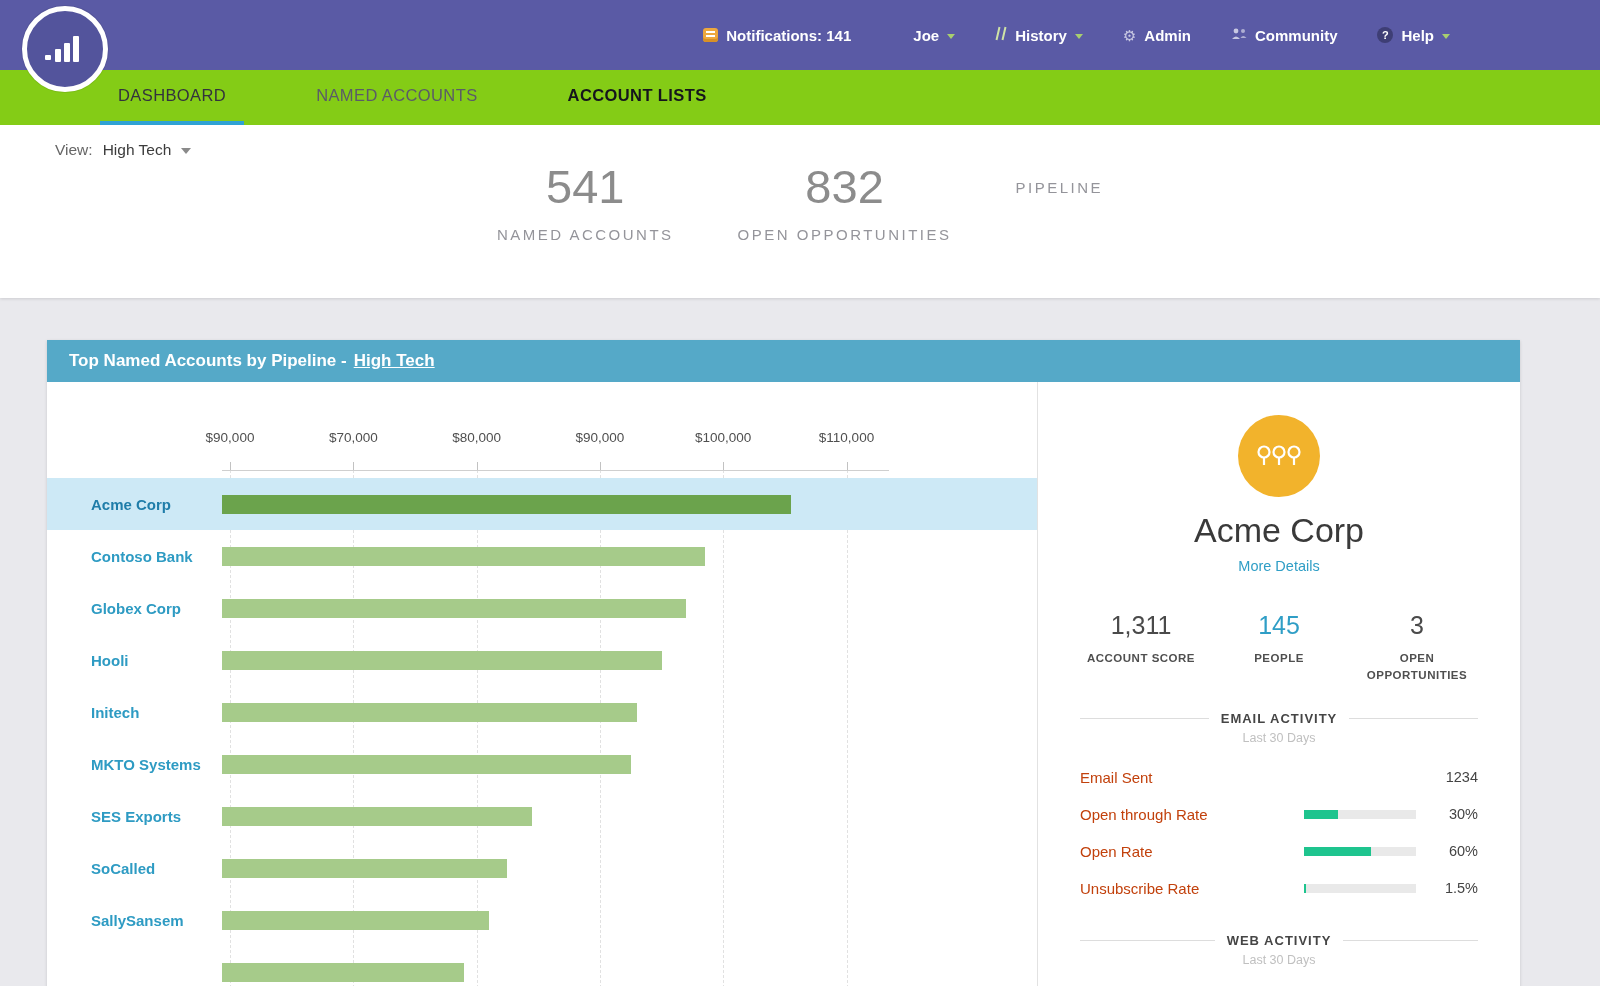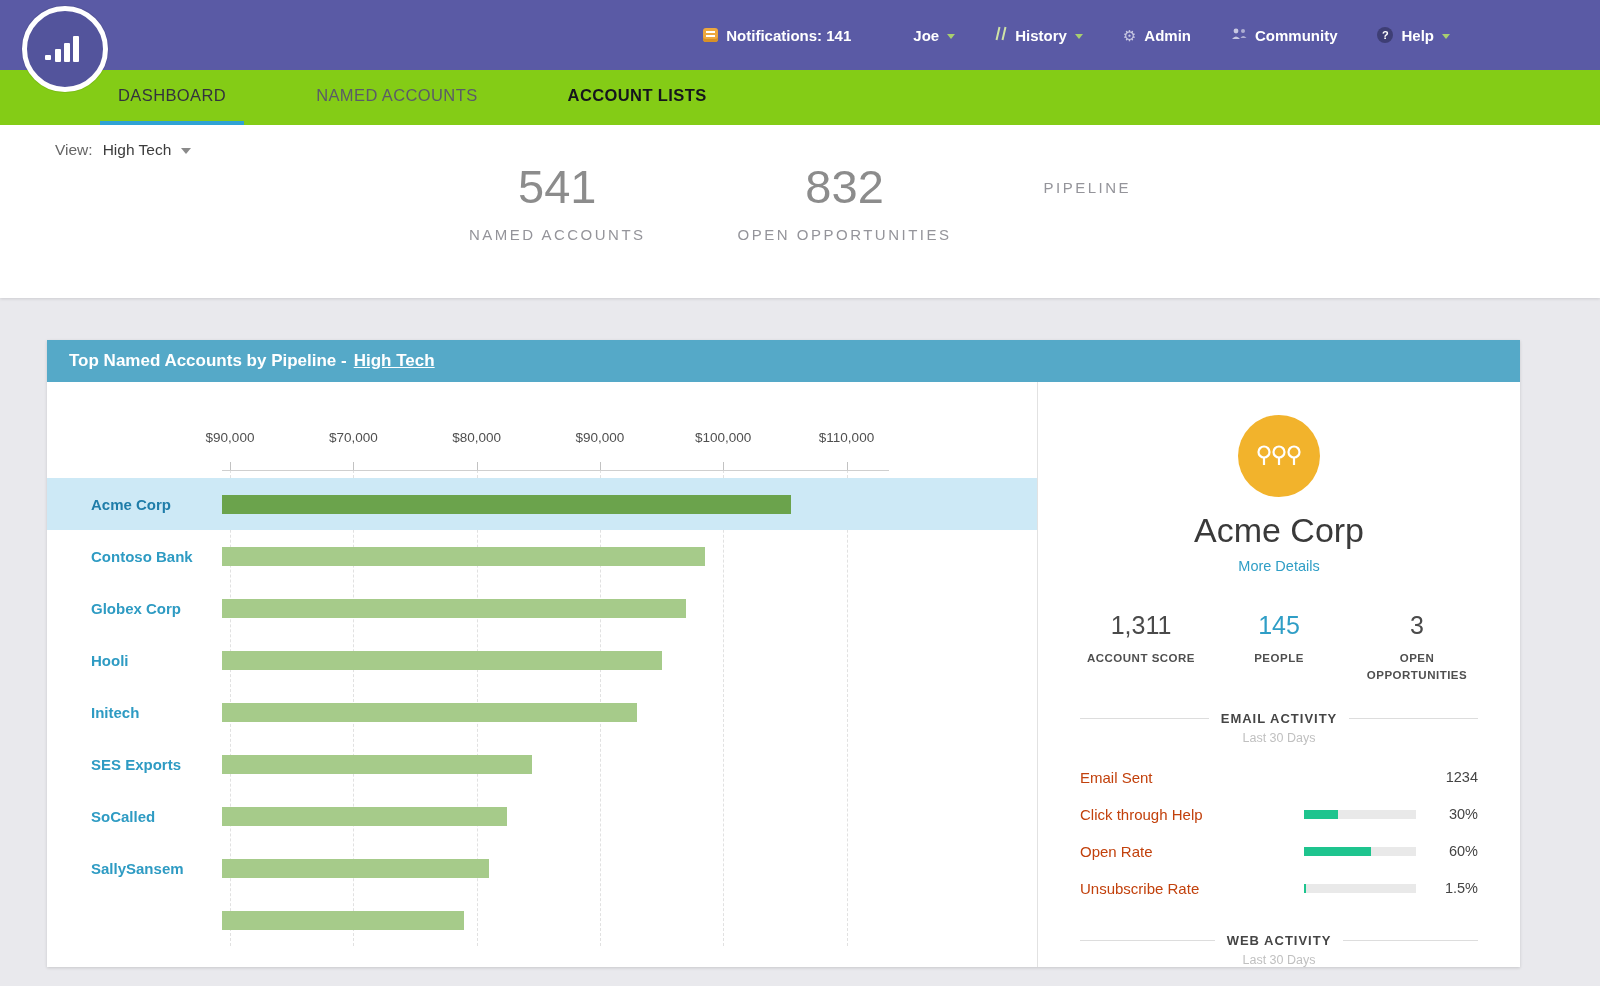"541" .kpis { gap: 92px -> 64px }
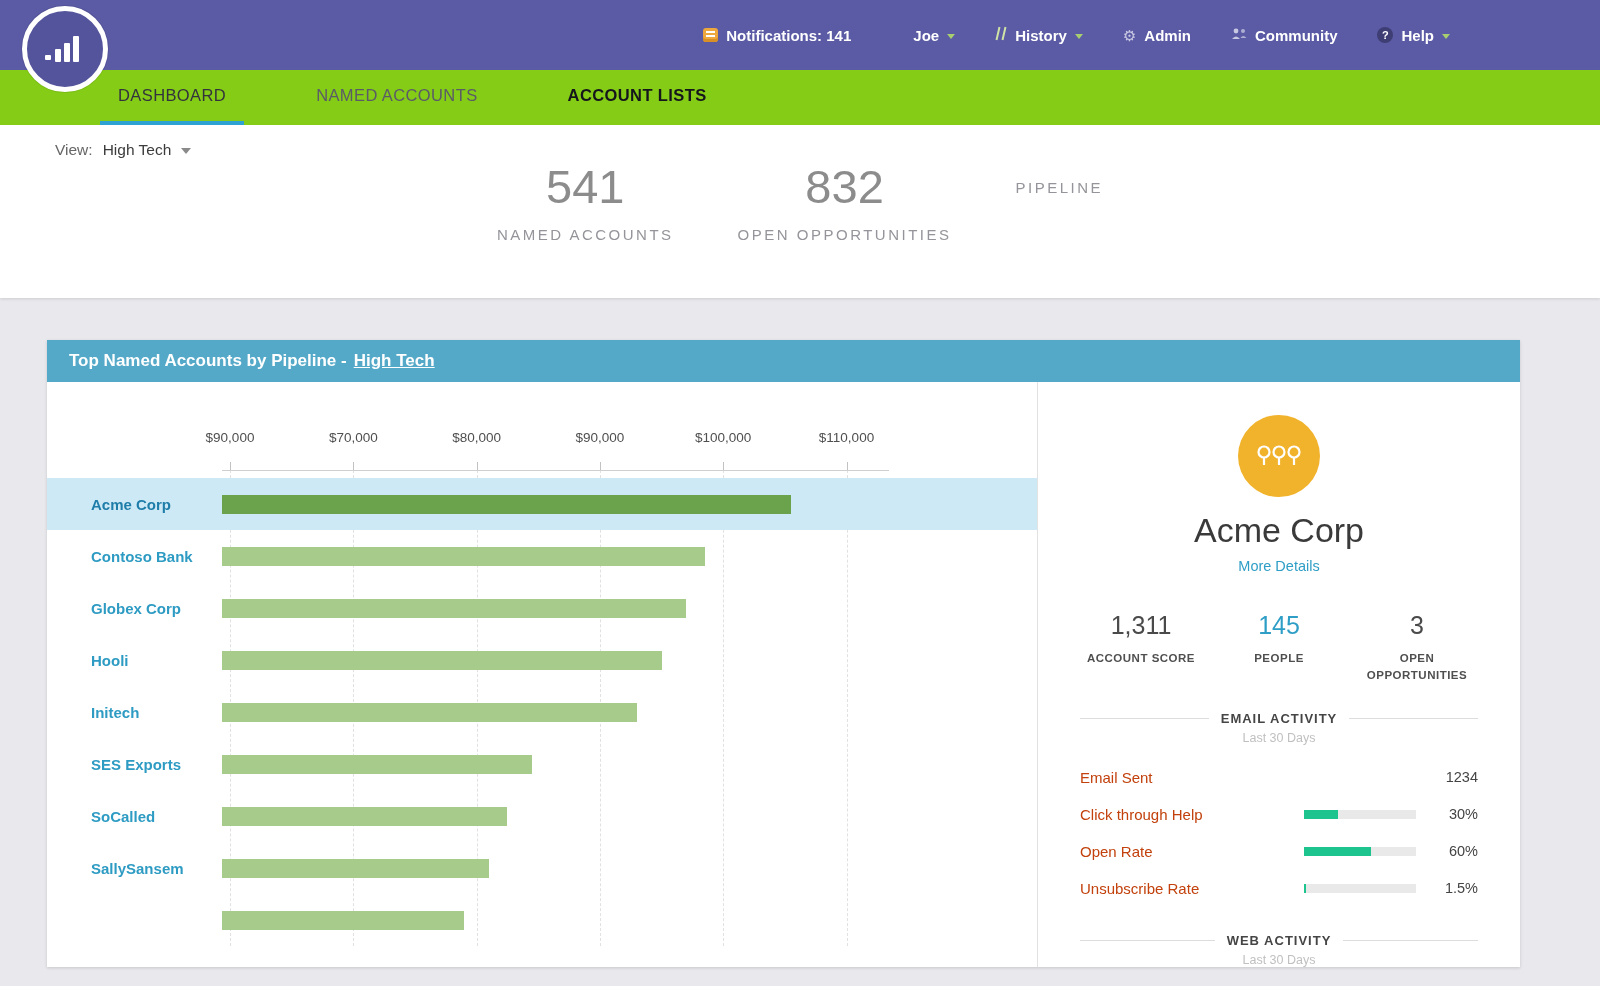"MKTO Systems" div.chart-row { html: none -> <div> <div>MKTO Systems</div> <div> <div></div> </div> </div> }
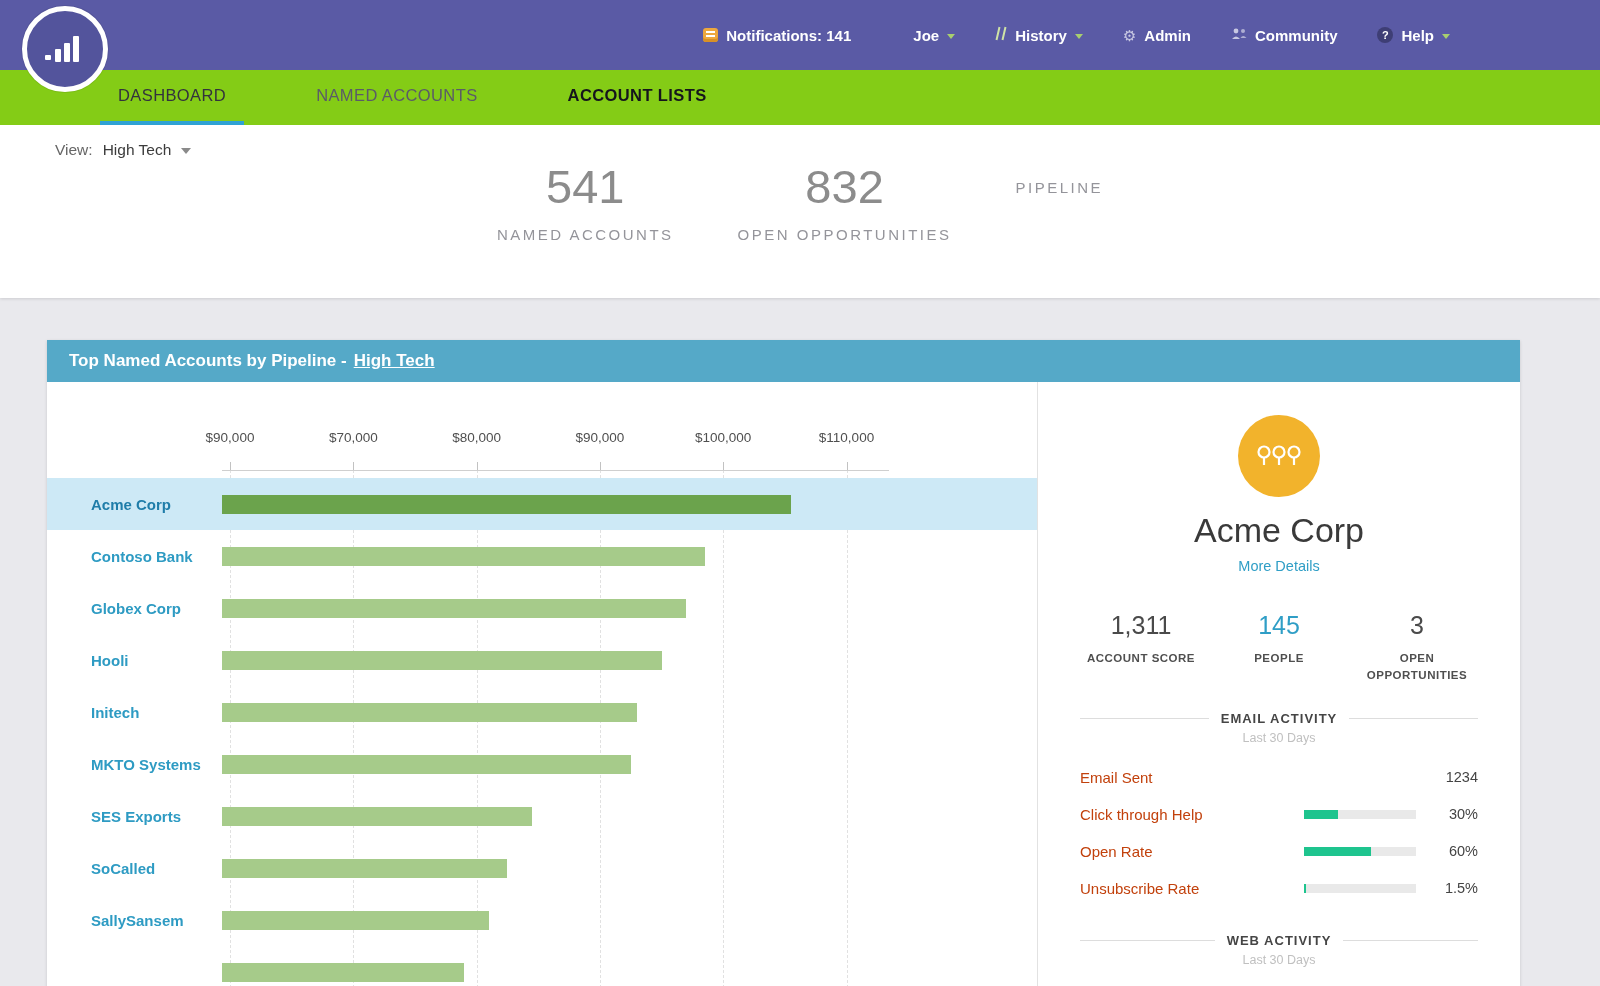"Click through Help" div.activity-label { text: Click through Help -> Open through Rate }
